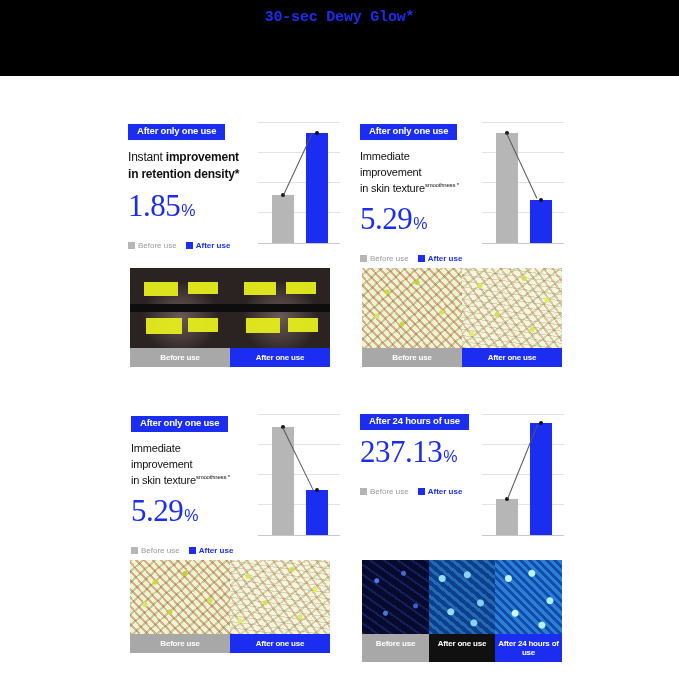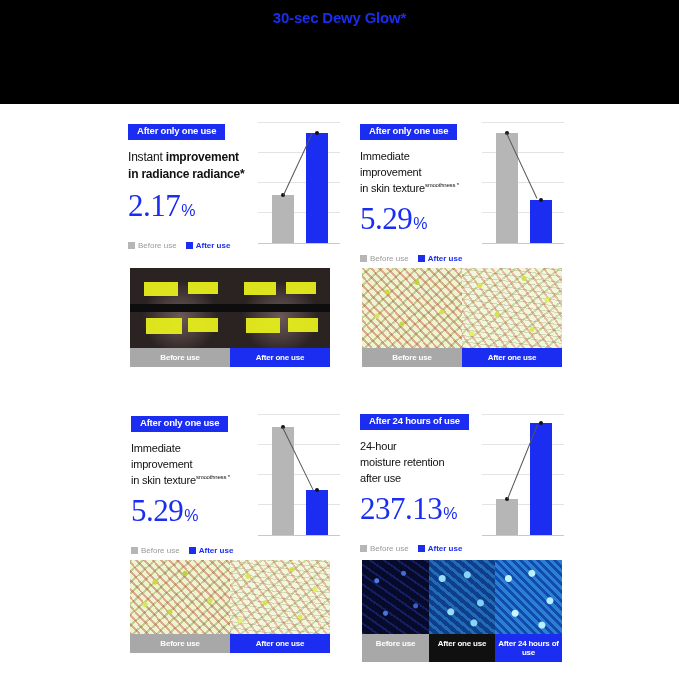"30-sec Dewy Glow*" .header { font-family: none -> Liberation Mono, monospace; height: 104px -> 76px }
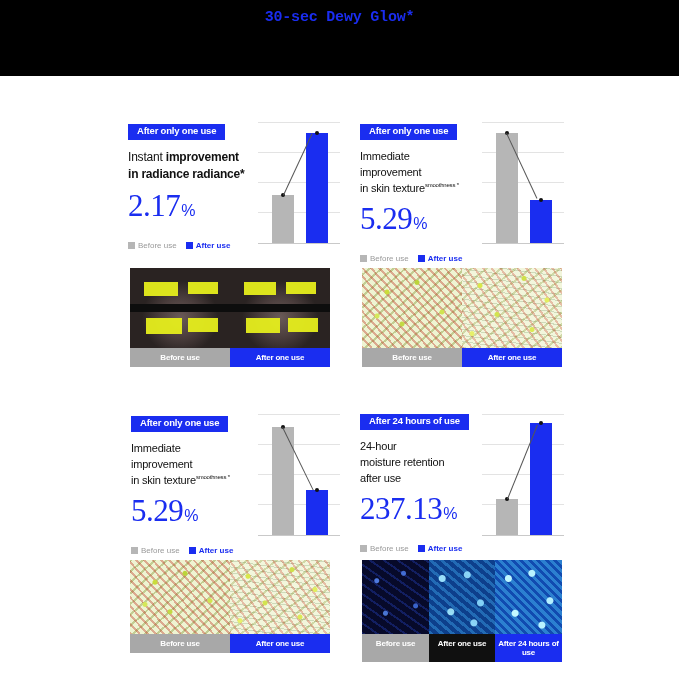"in radiance radiance*" span.strong { text: radiance radiance -> retention density }
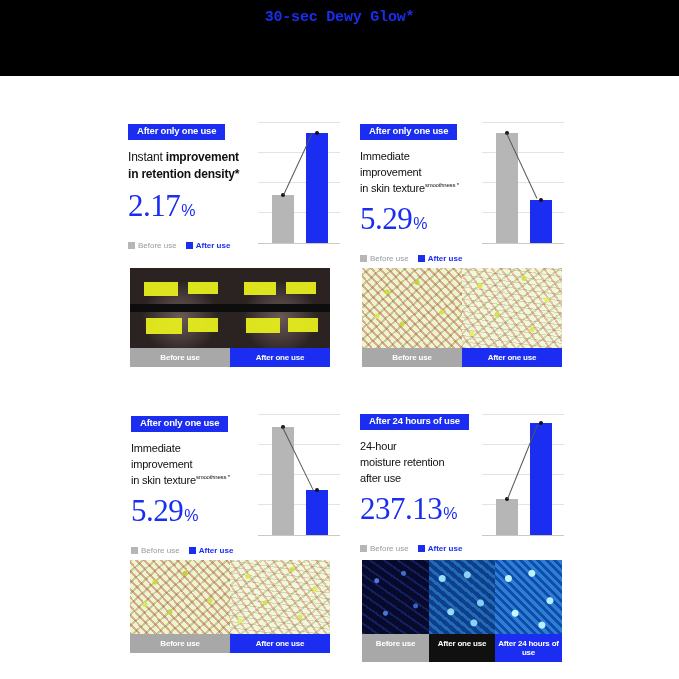"2.17" span { text: 2.17 -> 1.85 }
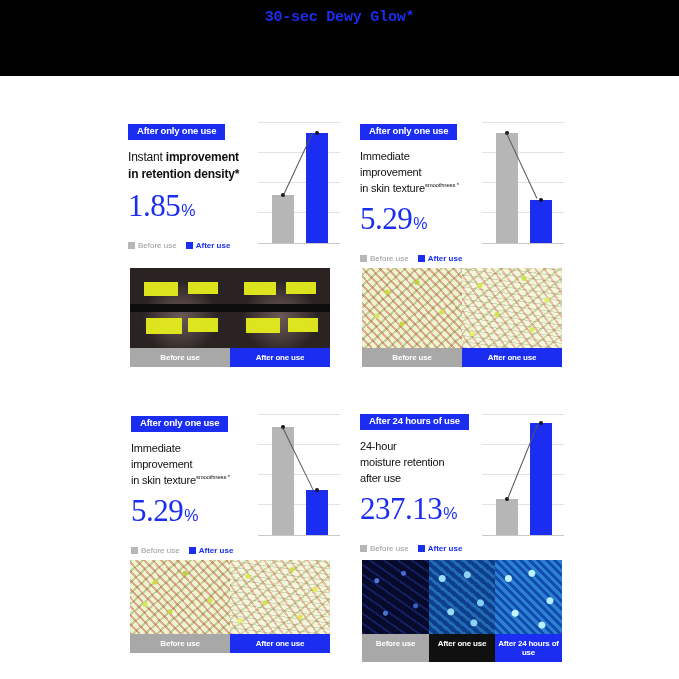"24-hour" div.claim { html: <div> <span>24-hour</span><br> <span>moisture retention</span><br> <span>after use</span> </div> -> none }
